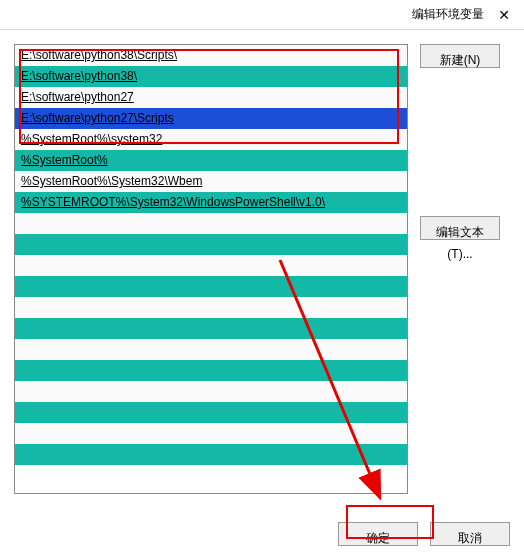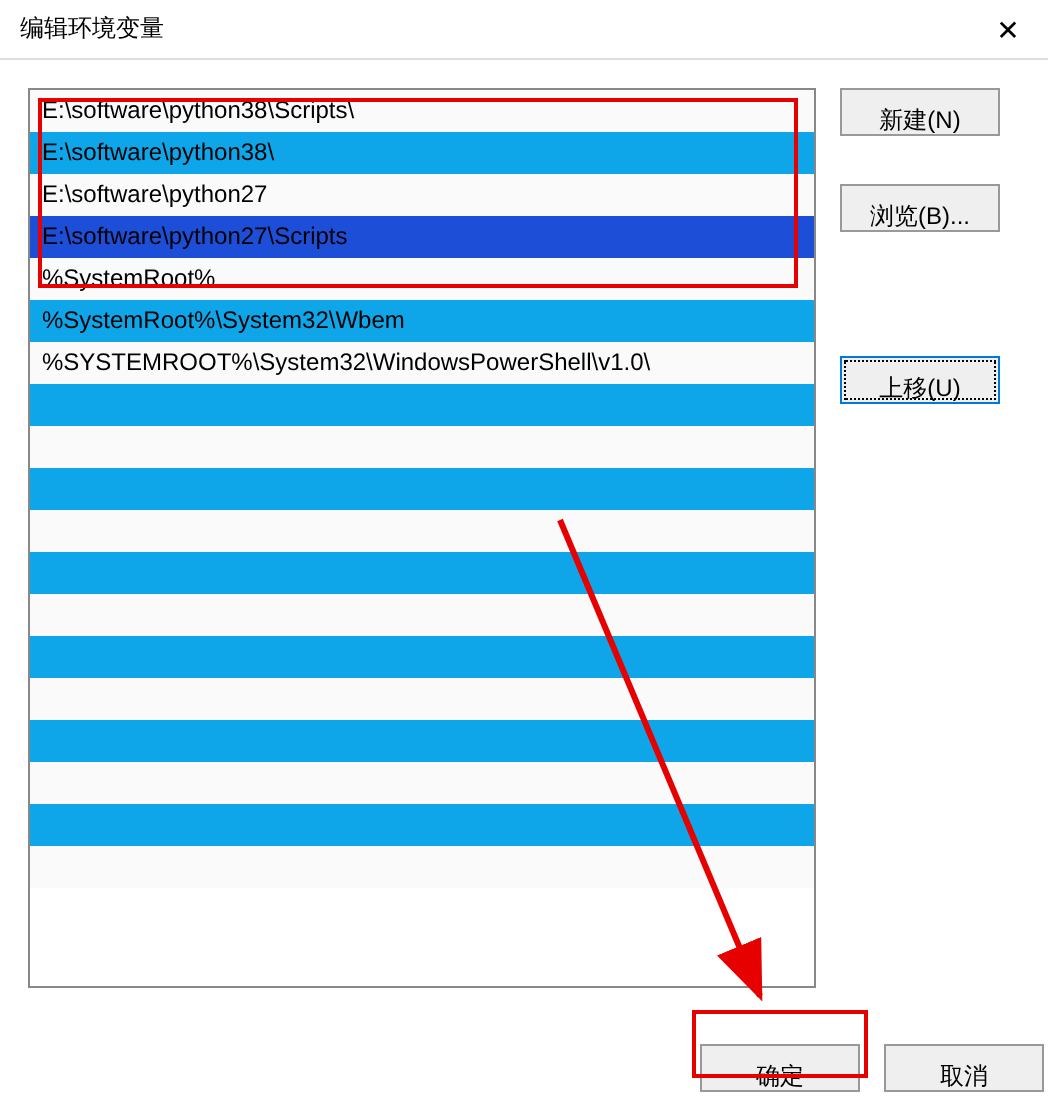"编辑环境变量" .titlebar { text-align: none -> right }
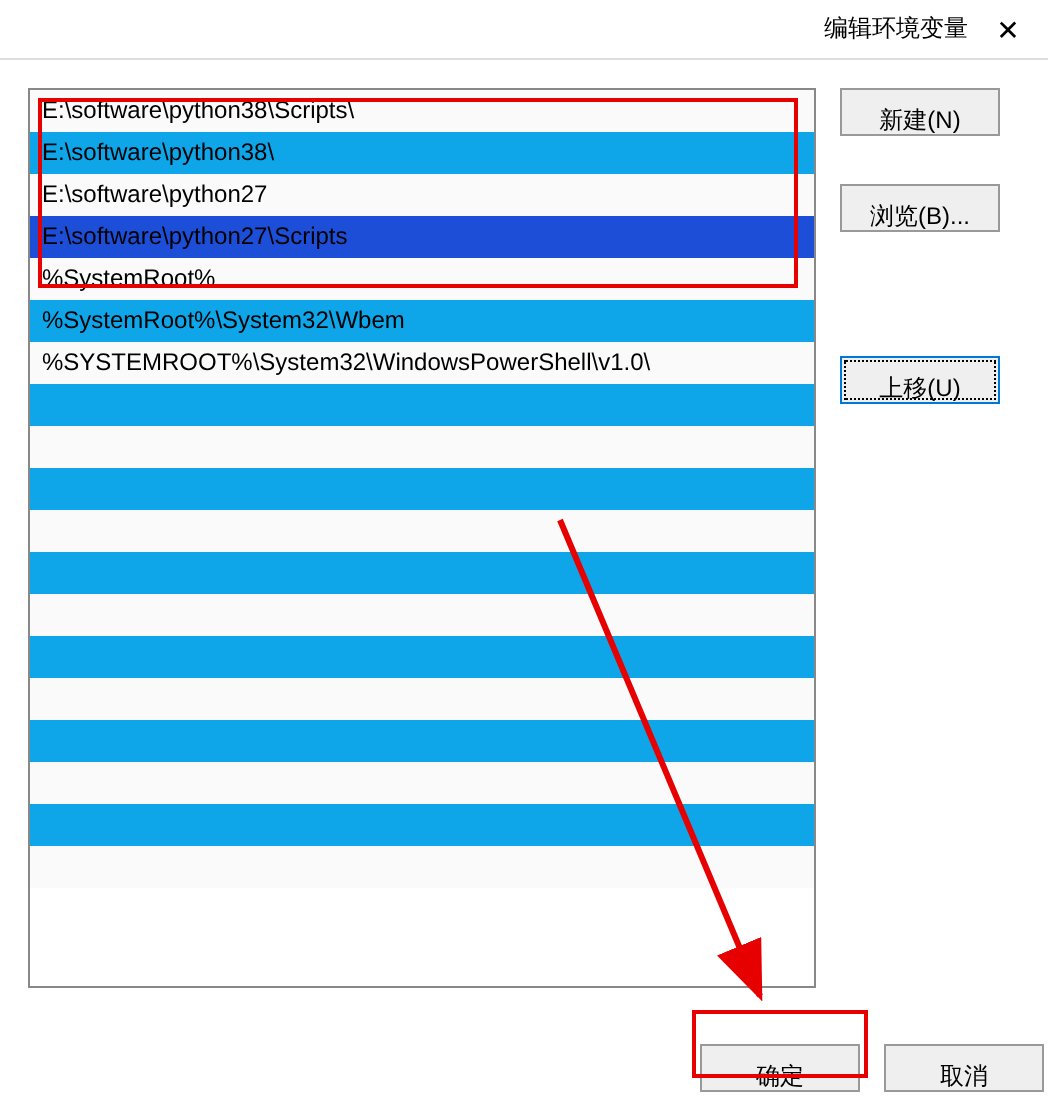"E:\software\python38\Scripts\" .listbox { text-decoration: none -> underline }
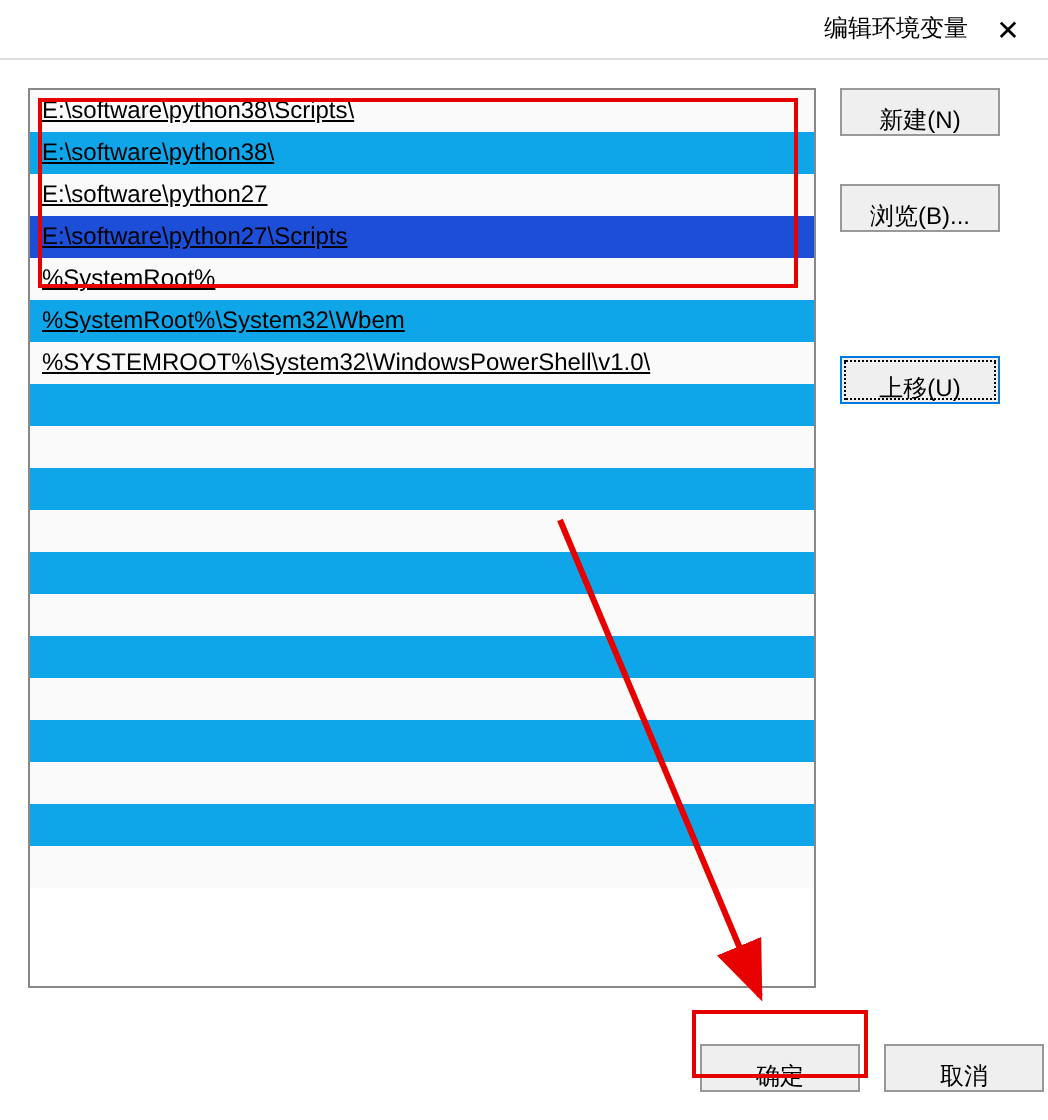"E:\software\python38\" .list-item { background: #0ea5e9 -> #14b8a6 }
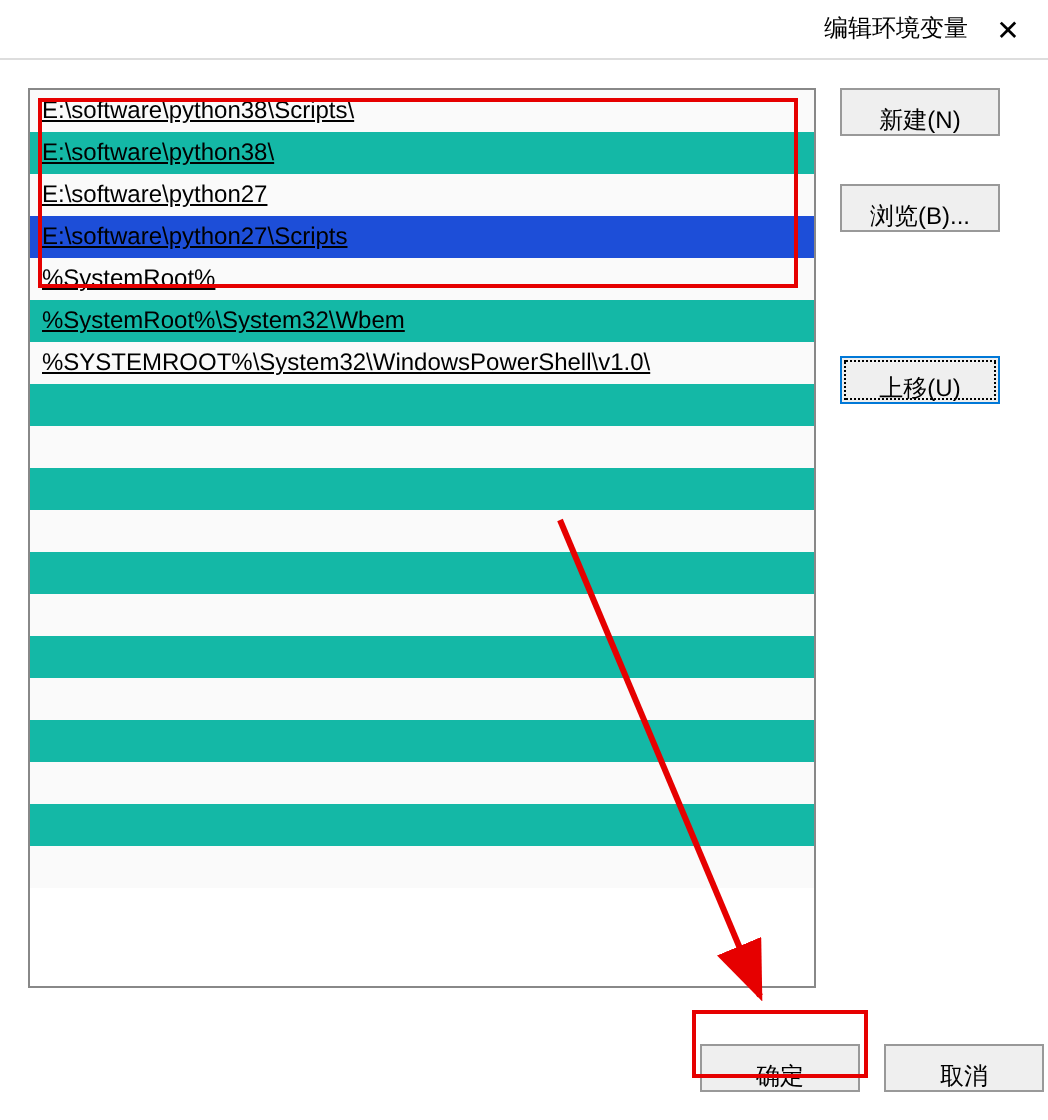"浏览(B)..." button.btn { html: <button>浏览(B)...</button> -> none }
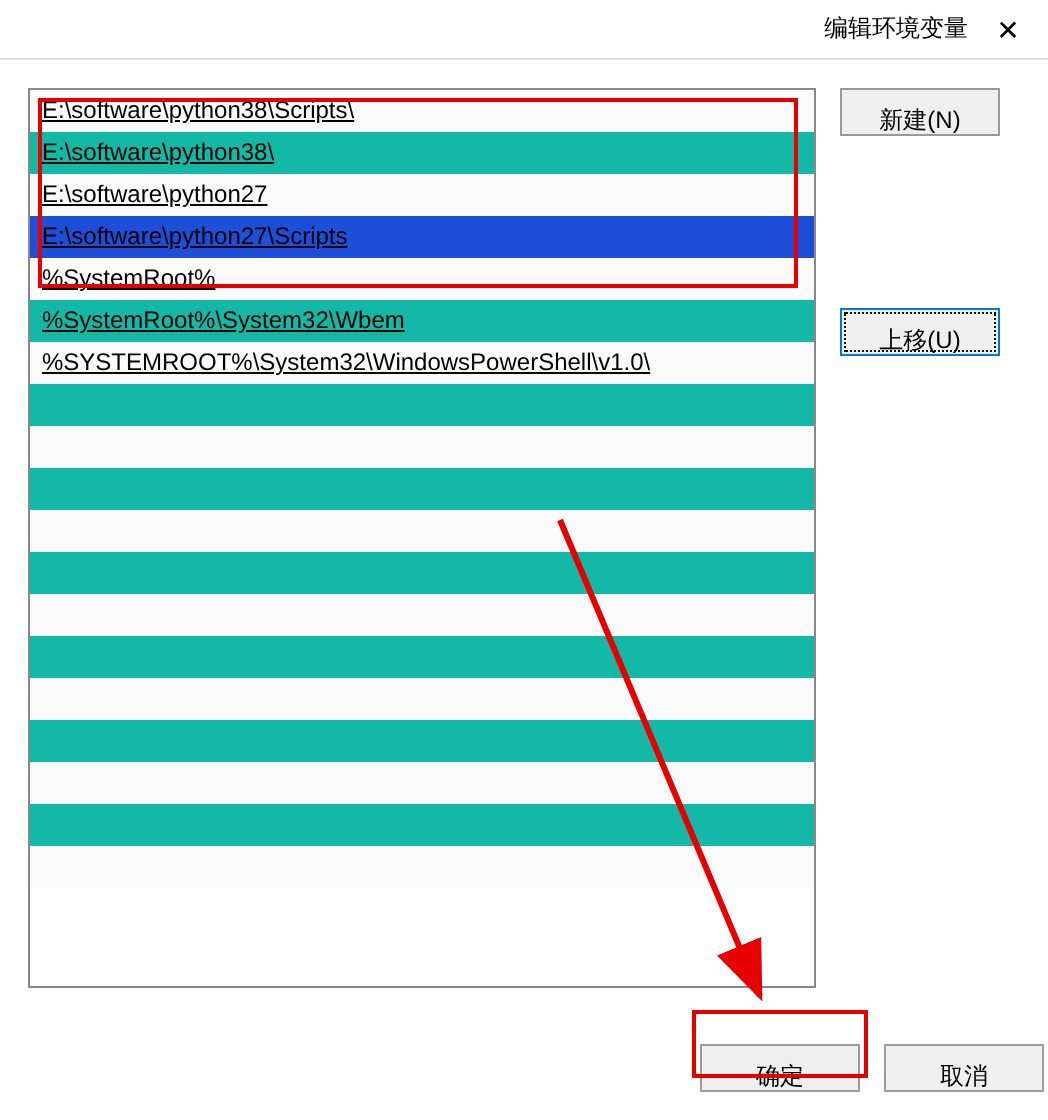"%SystemRoot%\system32" div.list-item { html: none -> <div>%SystemRoot%\system32</div> }
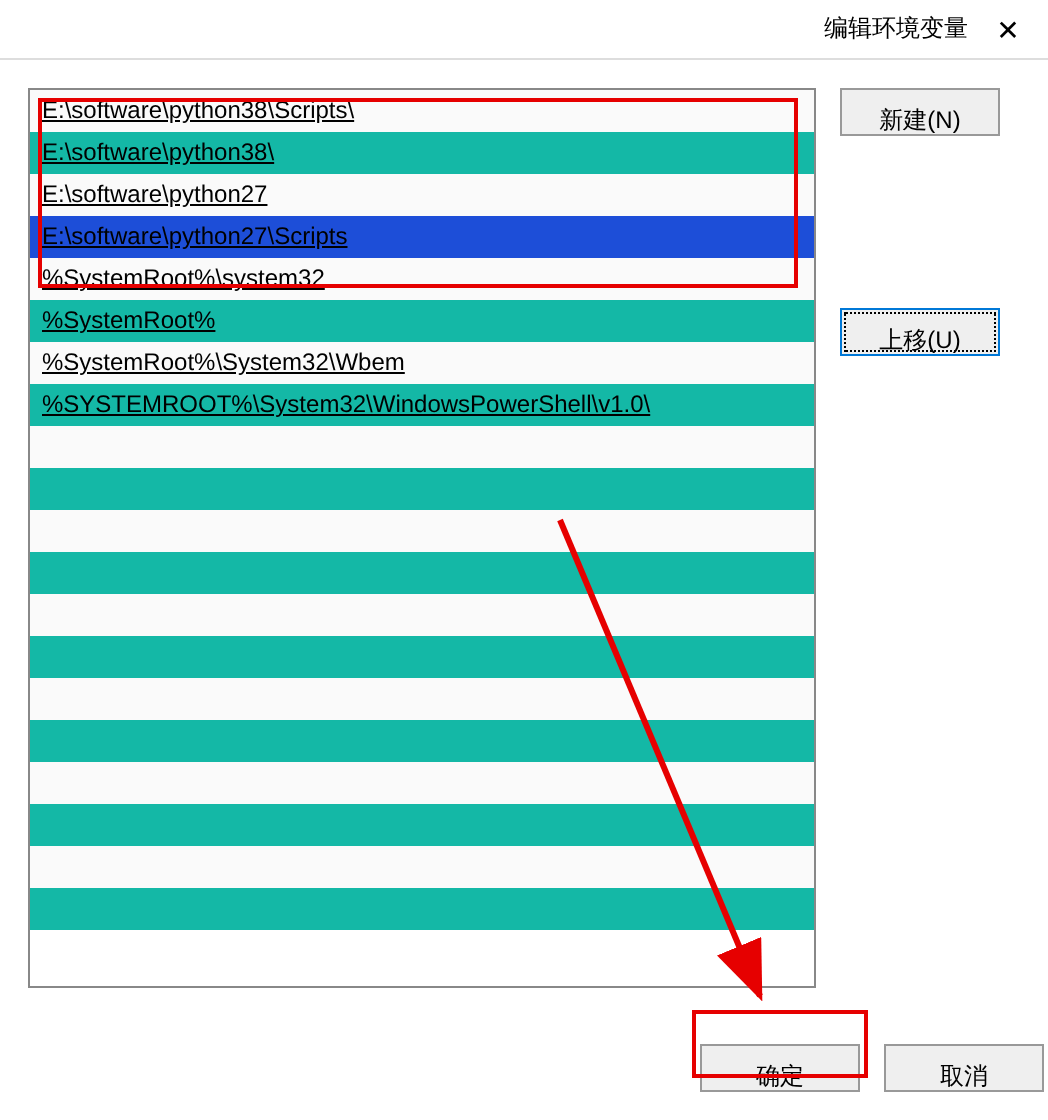"上移(U)" button.btn { html: <button>上移(U)</button> -> none }
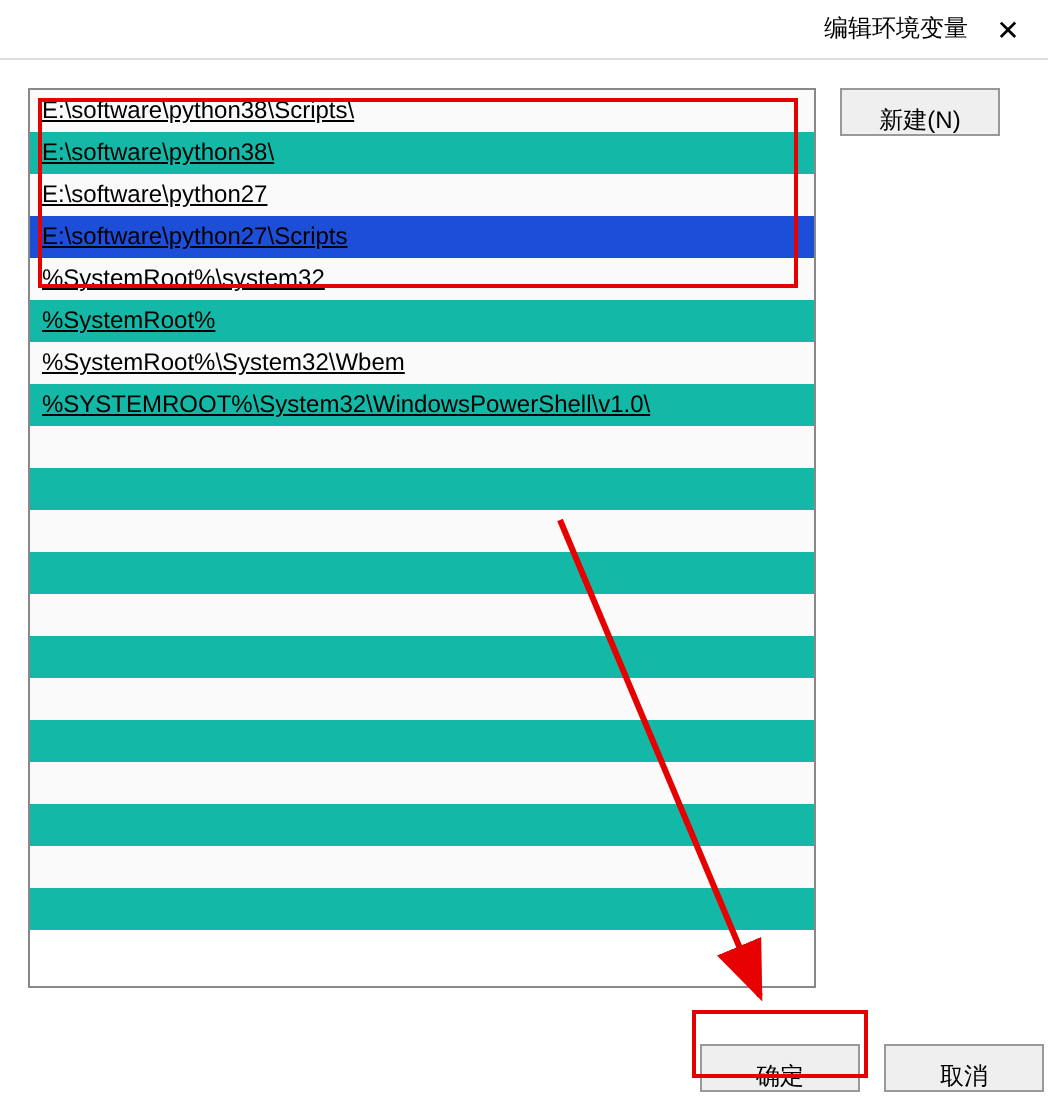"编辑文本(T)..." button.btn { html: none -> <button>编辑文本(T)...</button> }
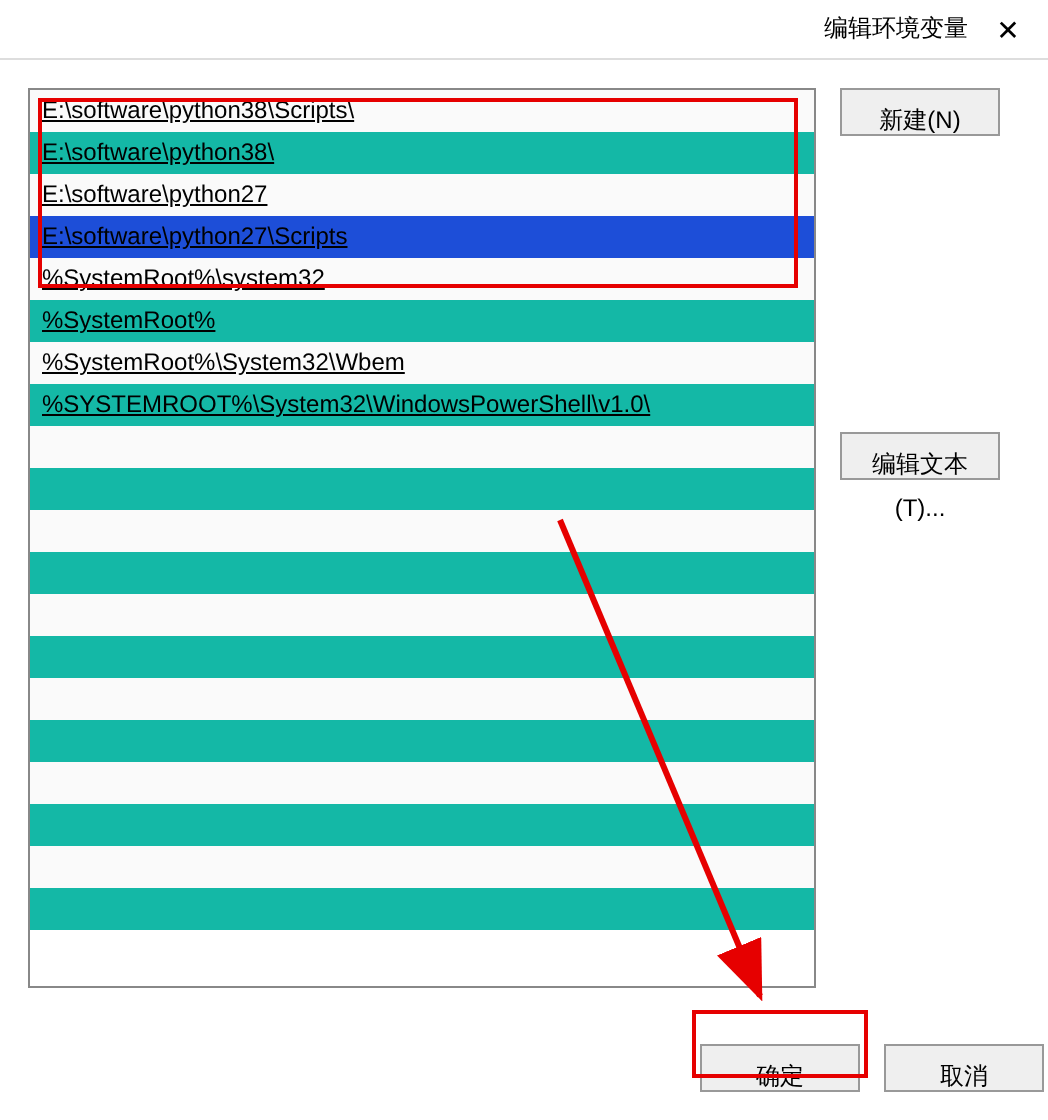"确定" .footer { right: 2px -> 14px }
